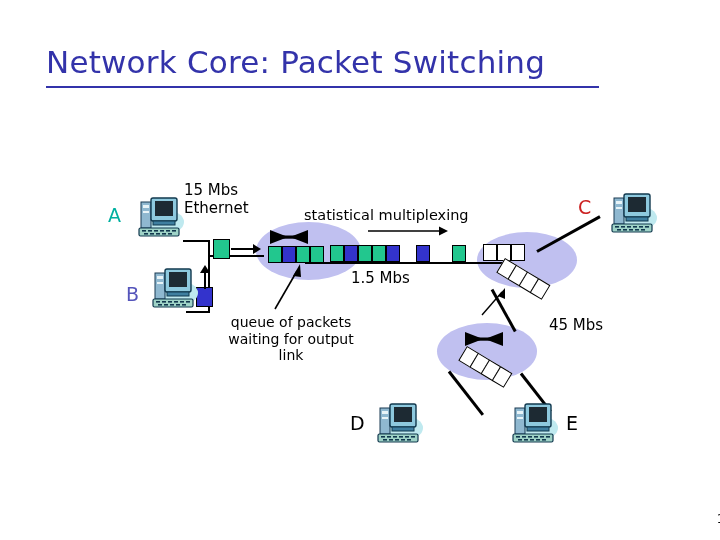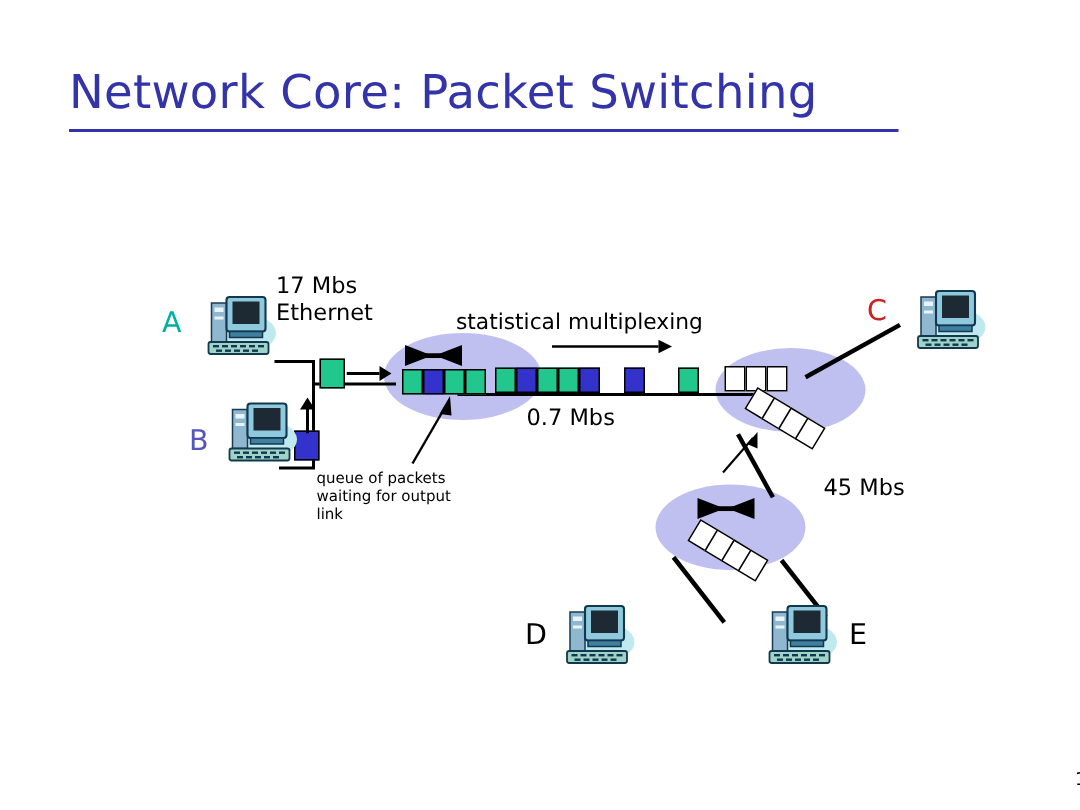"17 Mbs" div.lbl { text: 17 -> 15 }
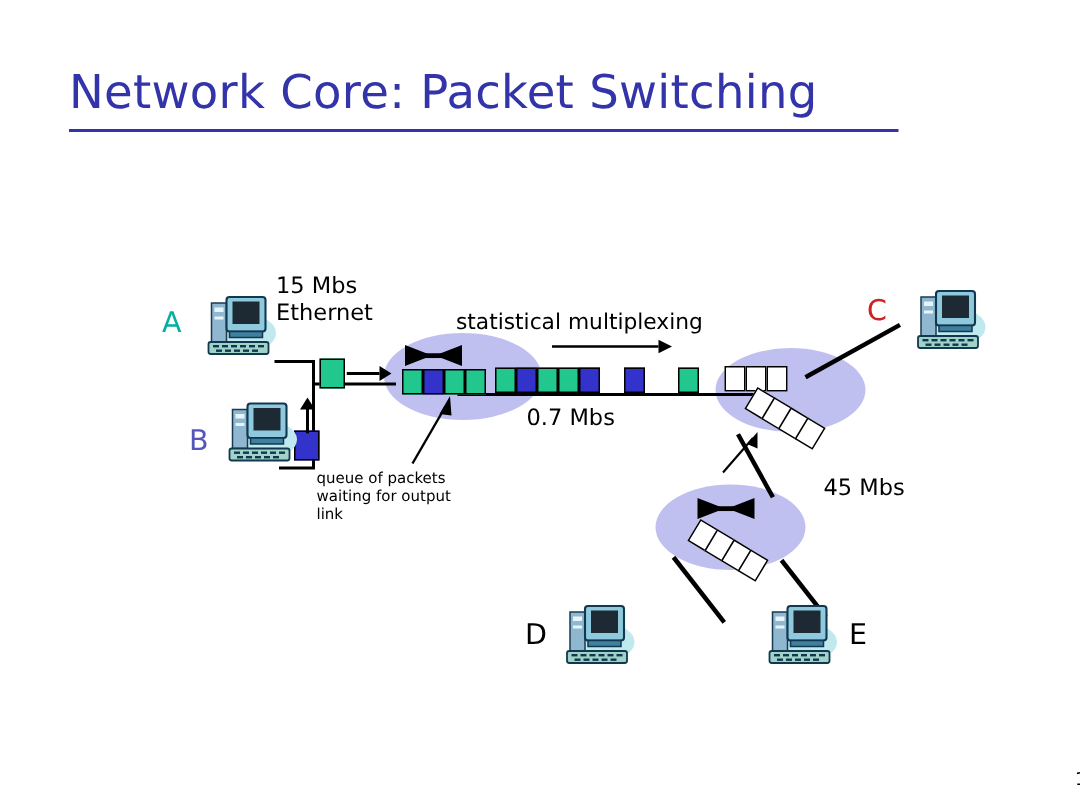"0.7 Mbs" div.lbl { text: 0.7 -> 1.5 }
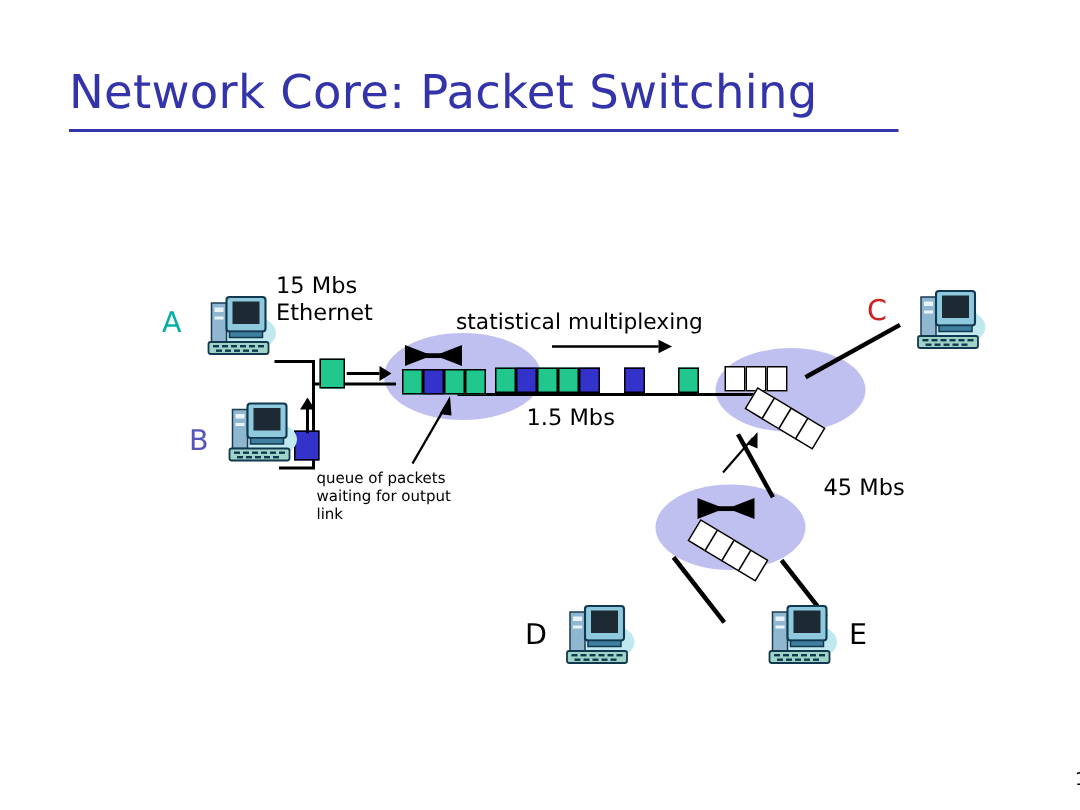"queue of packets" div.lbl { font-size: 10px -> 14px; text-align: left -> center }
